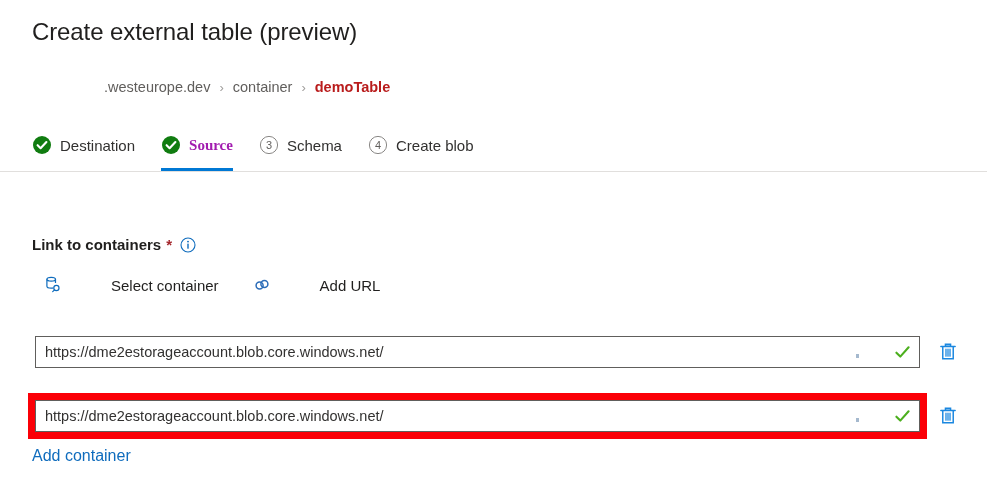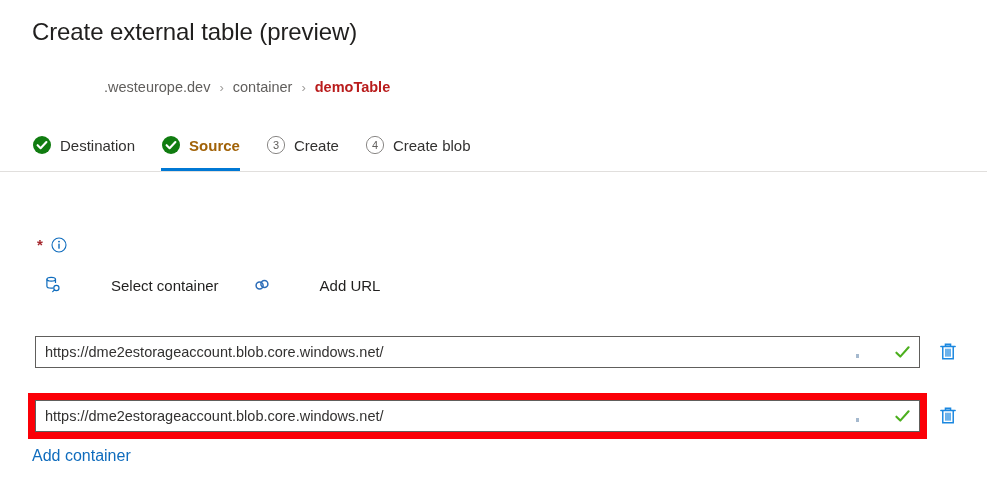"Source" .step.active .step-label { color: #a16207 -> #a21caf; font-family: none -> Liberation Serif, serif }
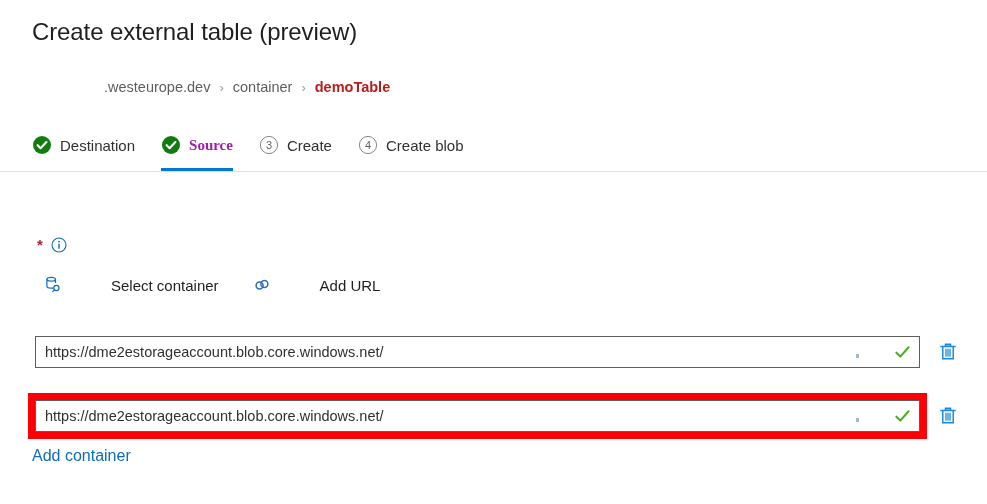"Create" span.step-label { text: Create -> Schema }
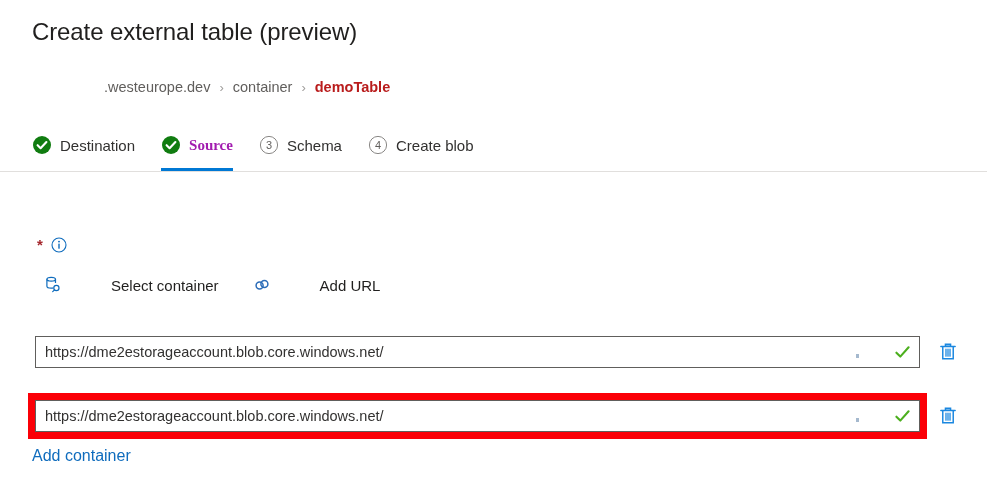"Link to containers" span { html: none -> <span>Link to containers</span> }
